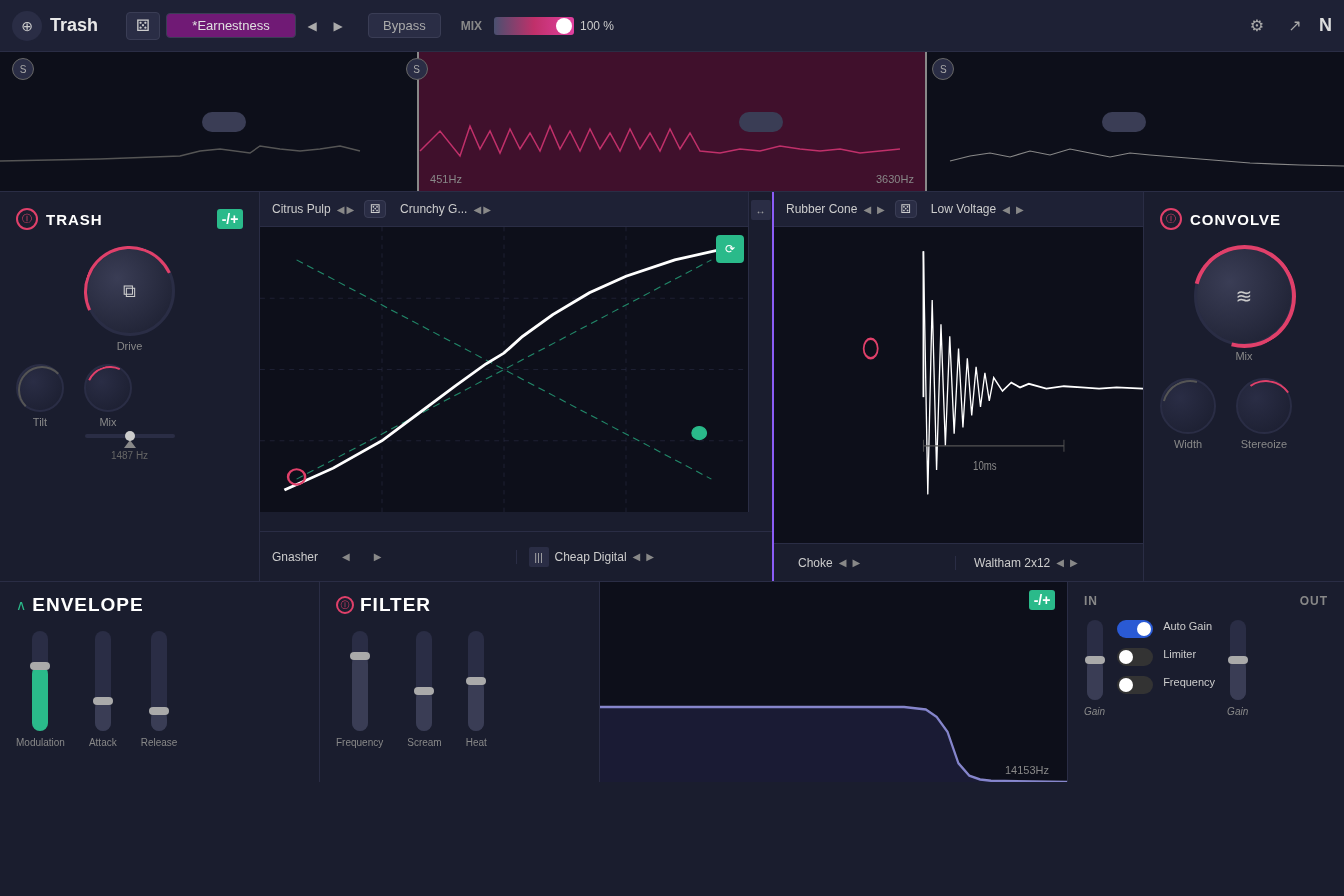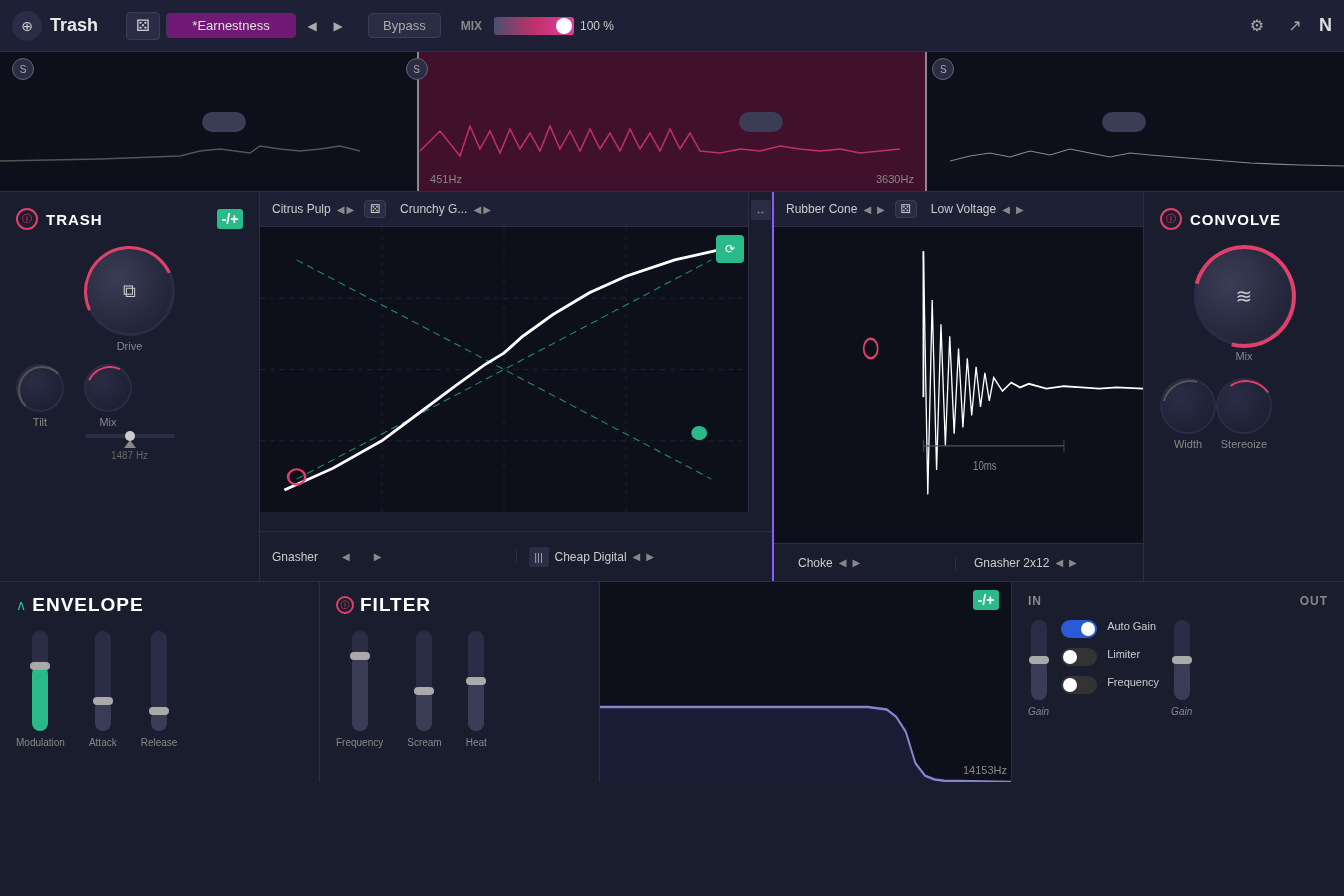"Width" .convolve-small-row { gap: none -> 20px }
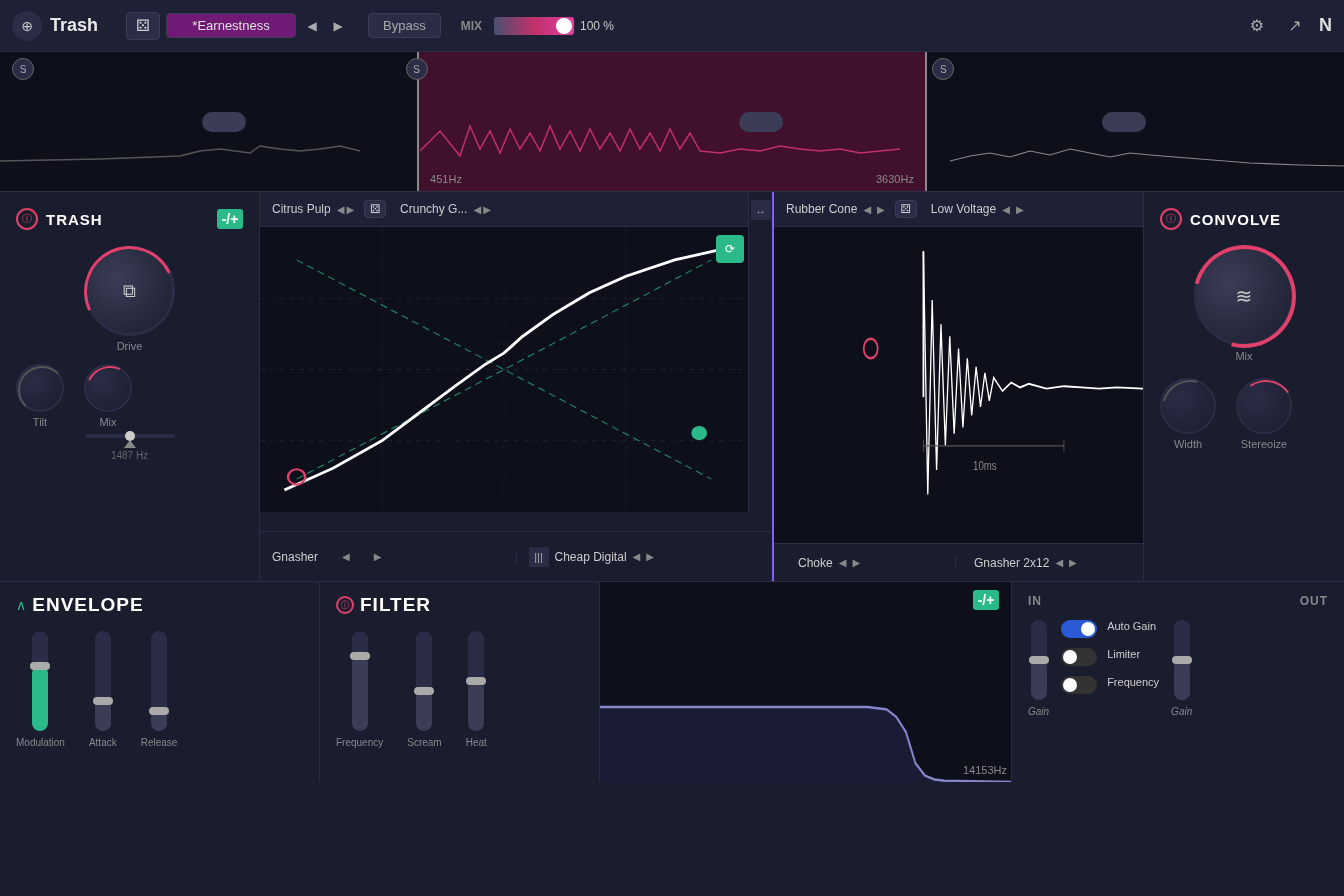"Gnasher 2x12" span.selector-name { text: Gnasher -> Waltham }
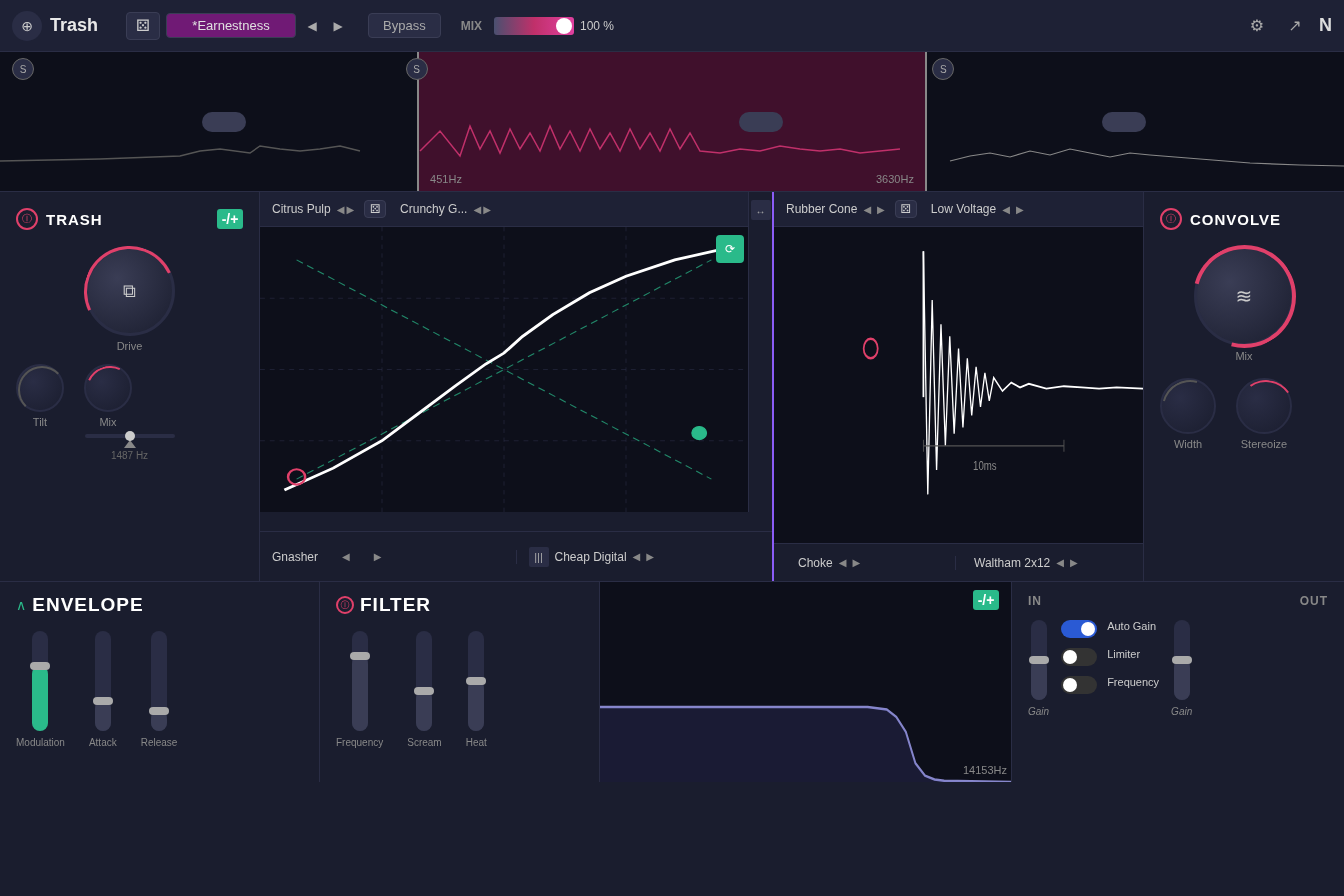"IN" .in-out-panel { width: 332px -> 276px }
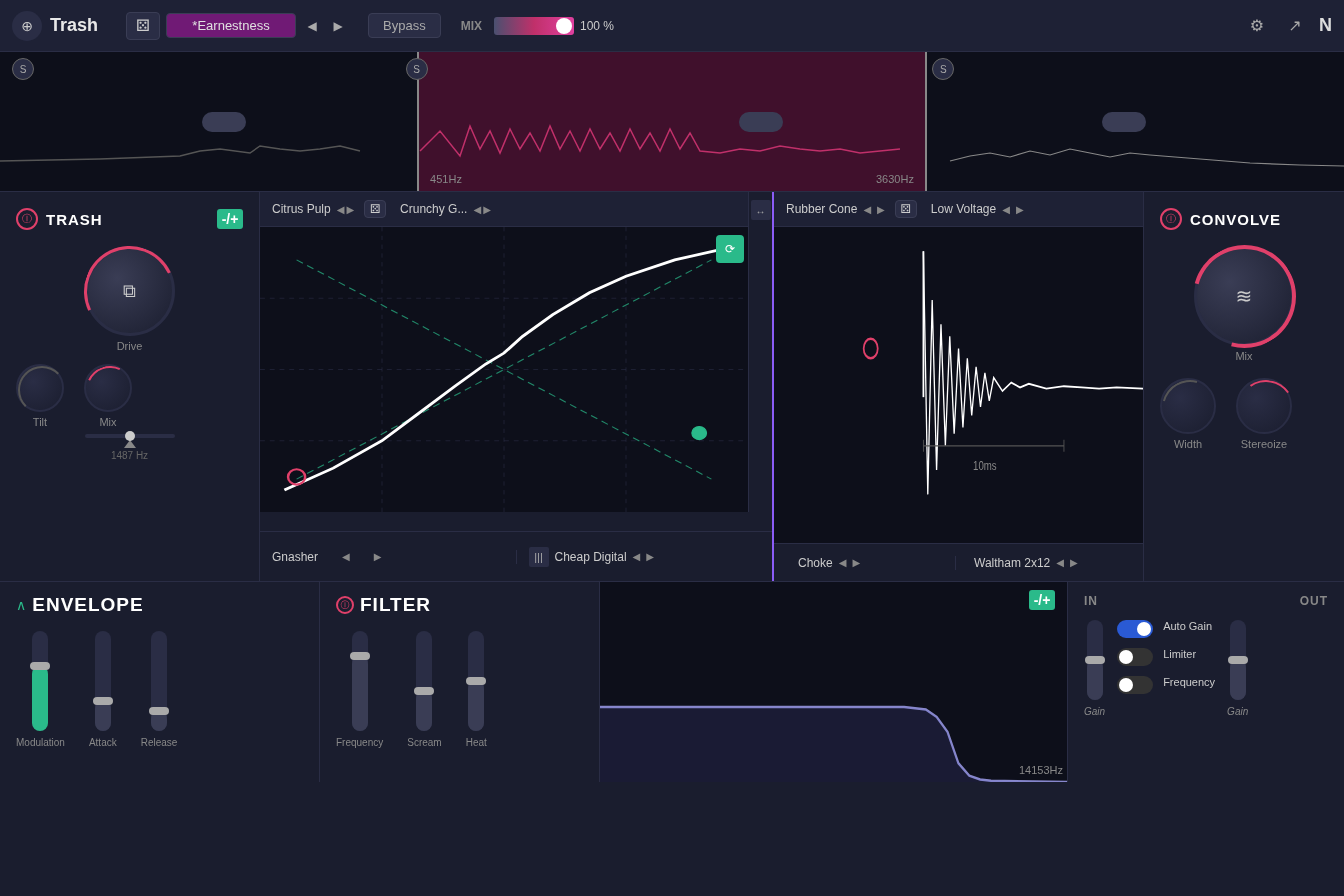"14153Hz" .eq-freq-label { right: 4px -> 18px }
